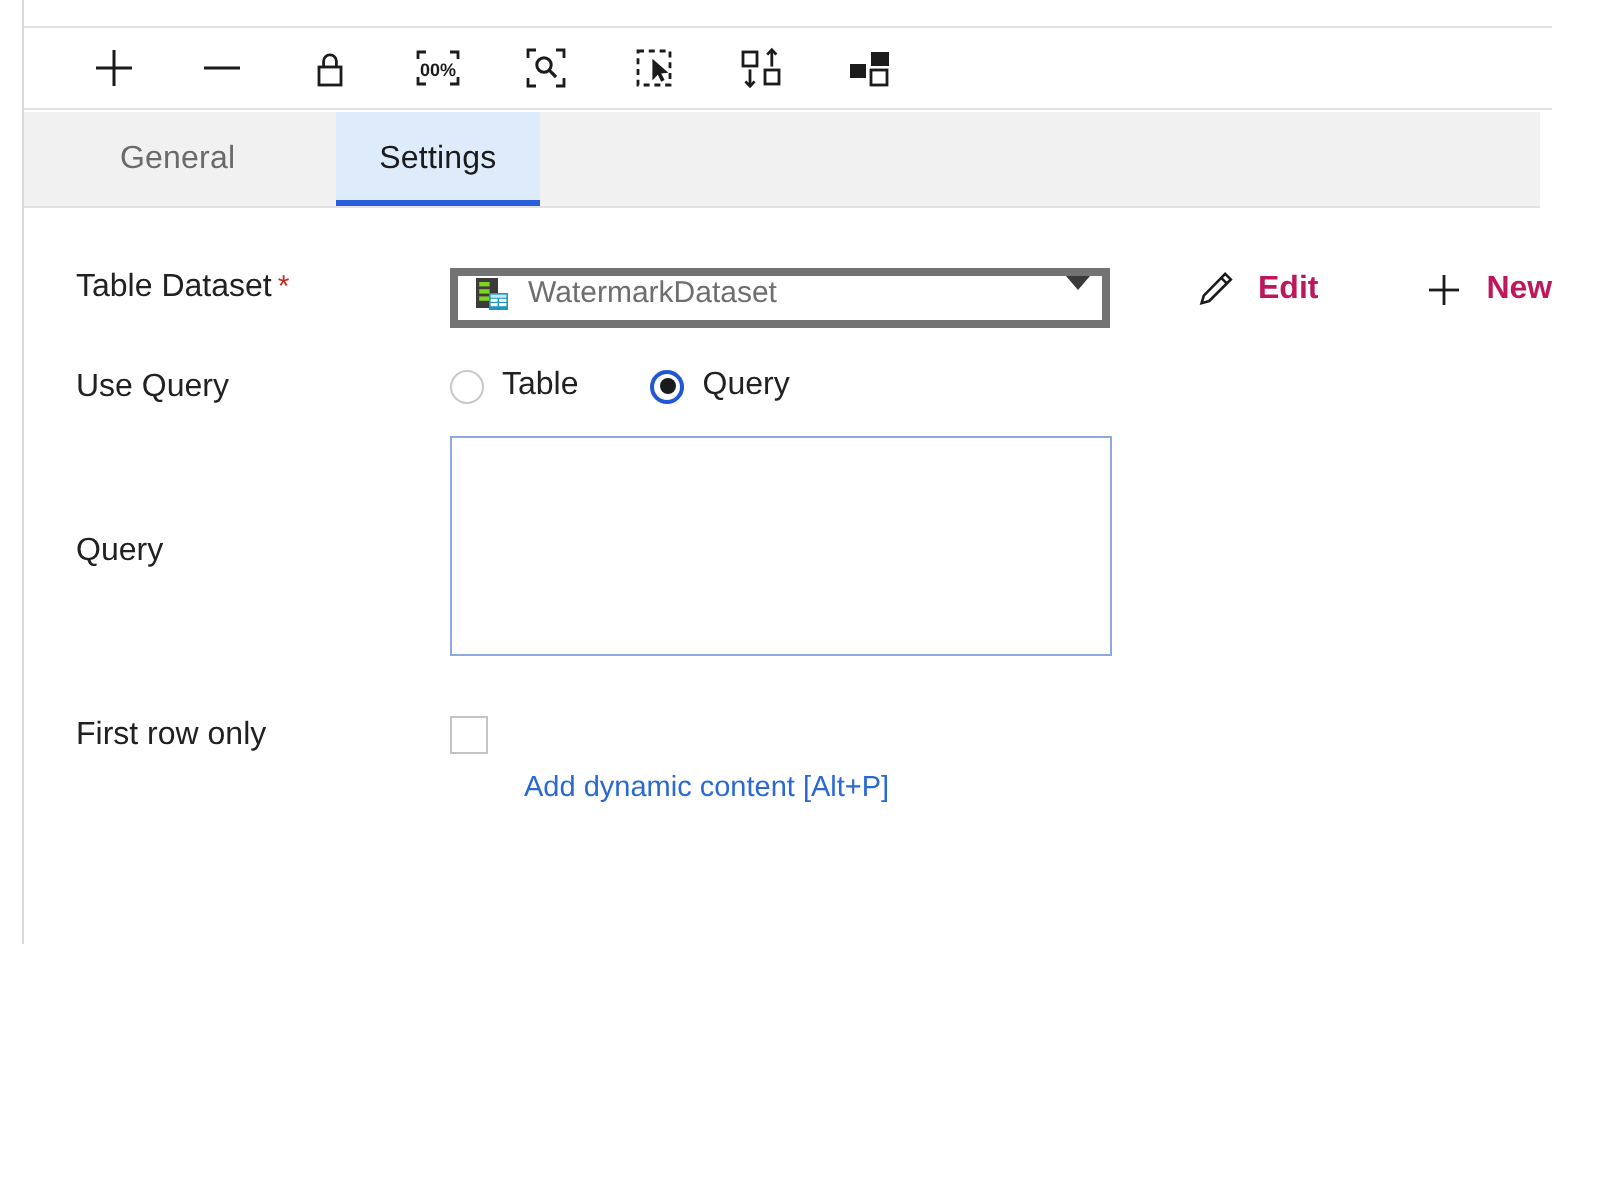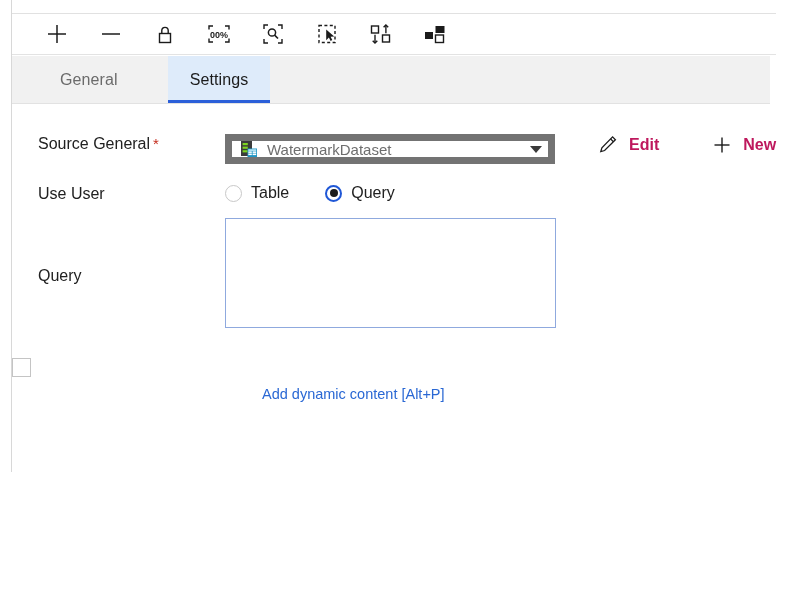"Source General" span { text: Source General -> Table Dataset }
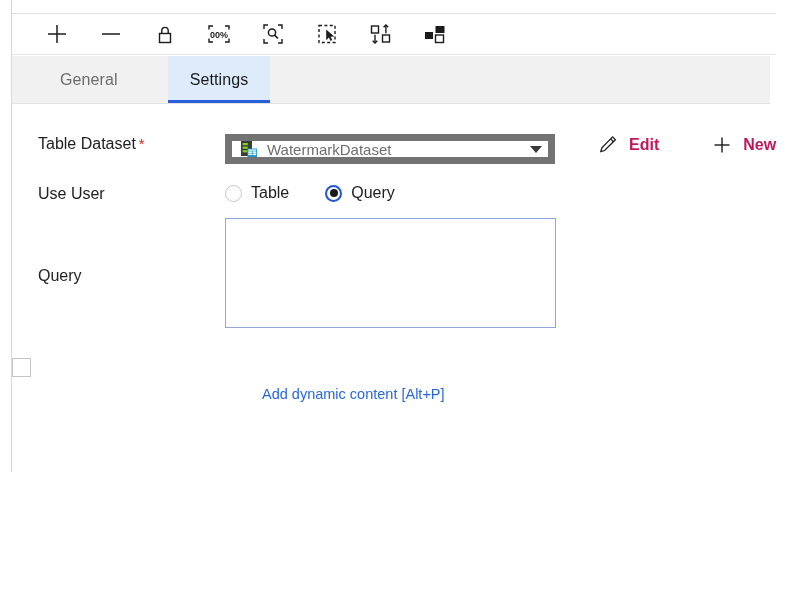"WatermarkDataset" .combo { align-items: center -> none; border: 7px solid #737373 -> 4px solid #737373 }
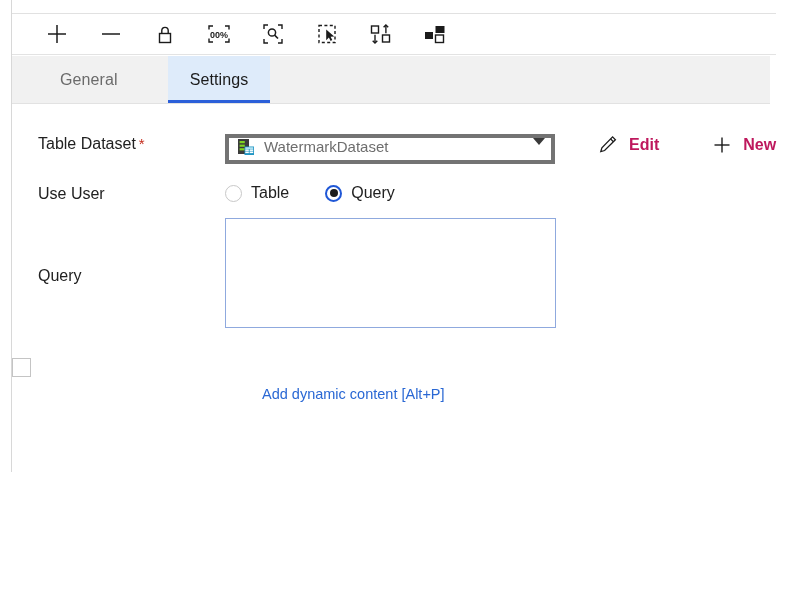"Use User" div.field-label { text: User -> Query }
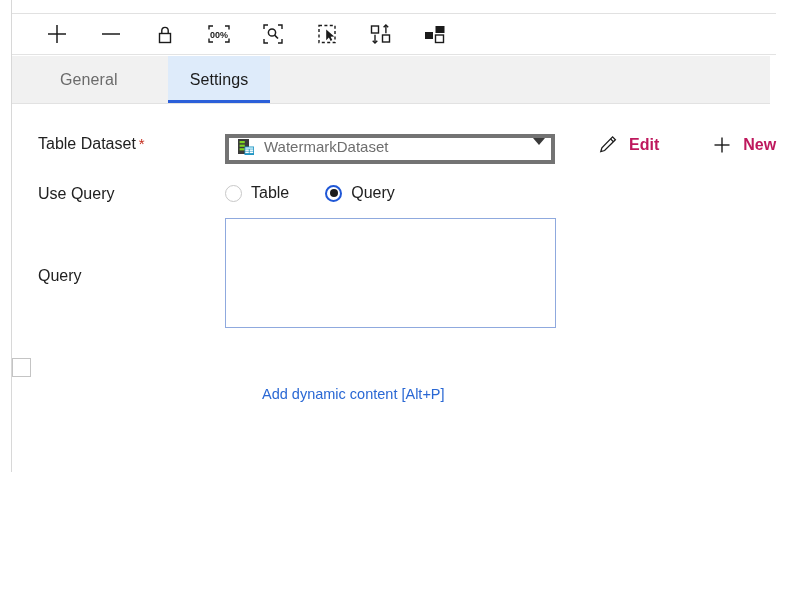"First row only" div.field-label { html: none -> <div>First row only</div> }
